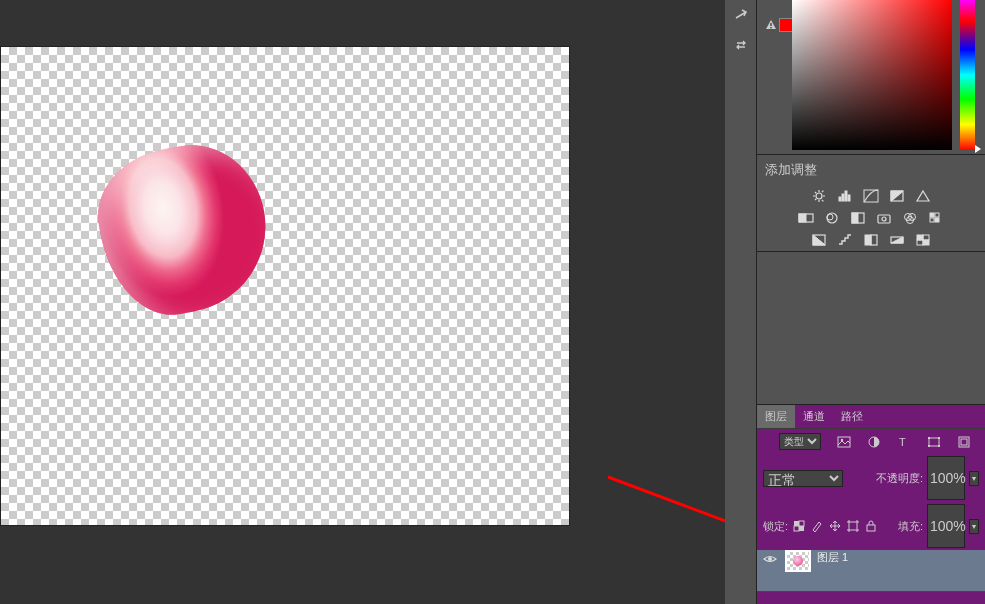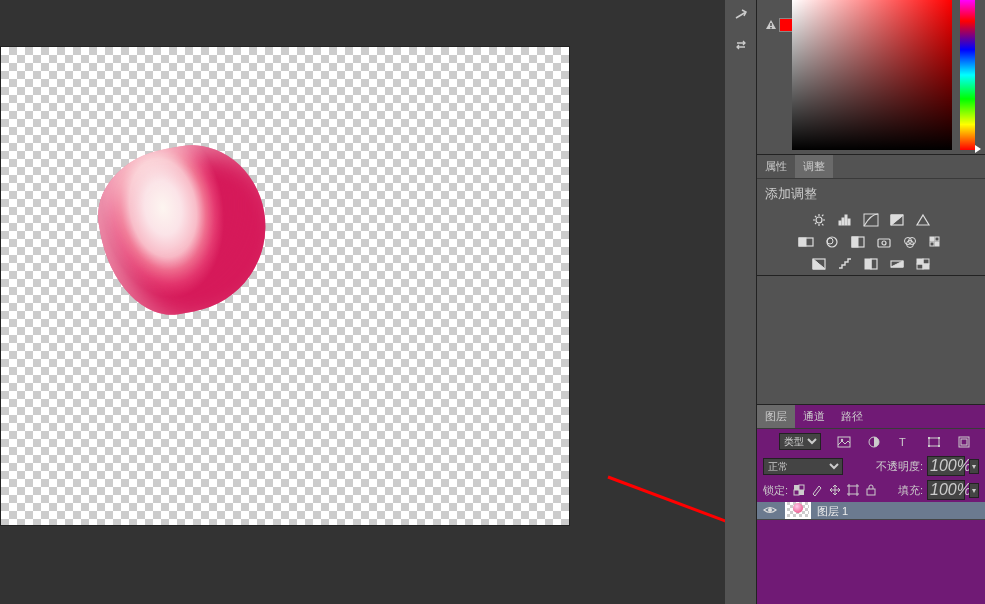"属性" div.tab-bar { html: <div> <div>属性</div> <div>调整</div> </div> -> none }
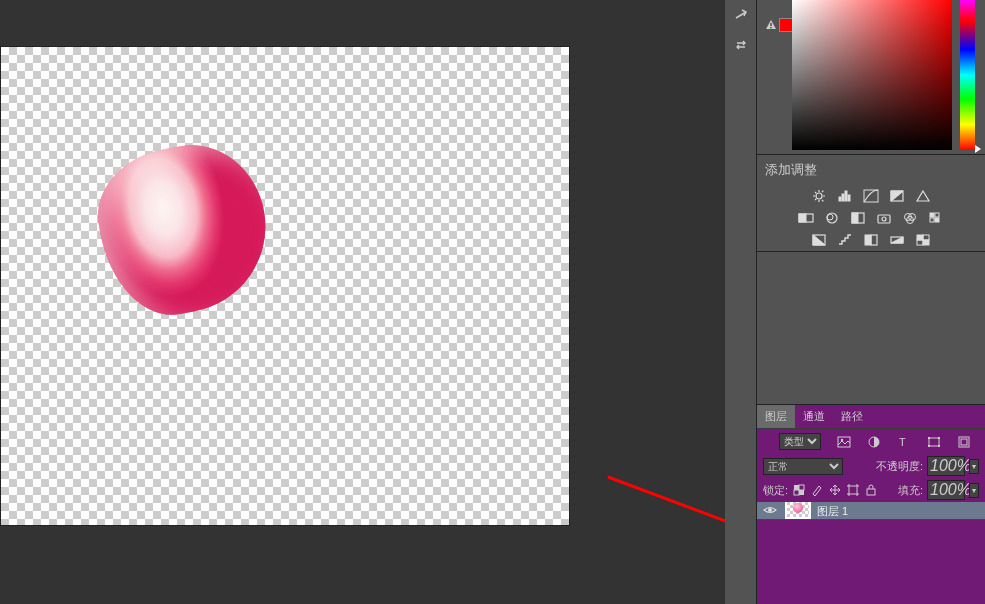"正常" .blend-row select { font-size: 10px -> 14px }
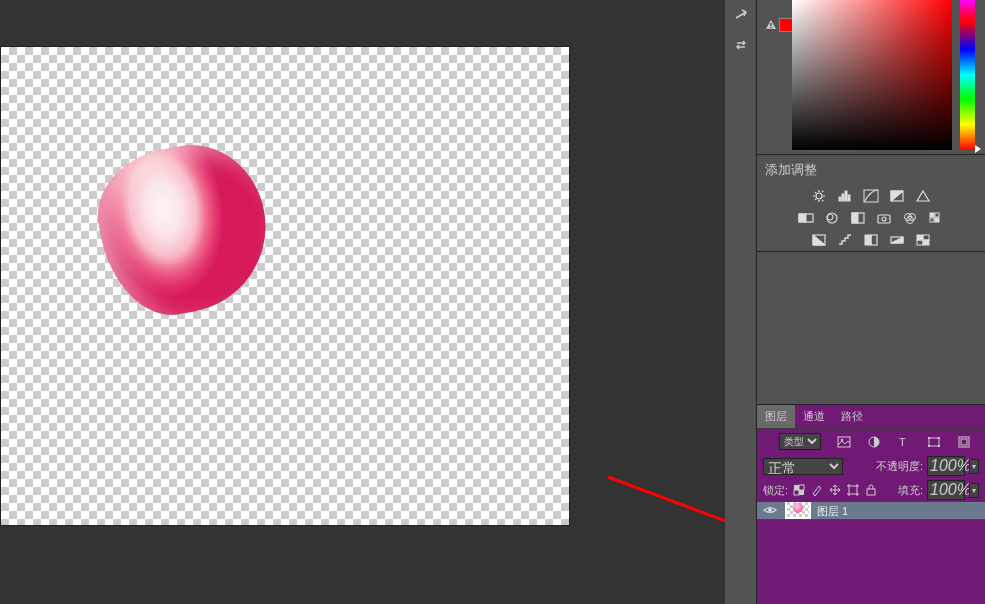"100%" .opacity-box { font-size: 16px -> 14px; font-style: italic -> none; padding: 0 2px -> 13px 2px }
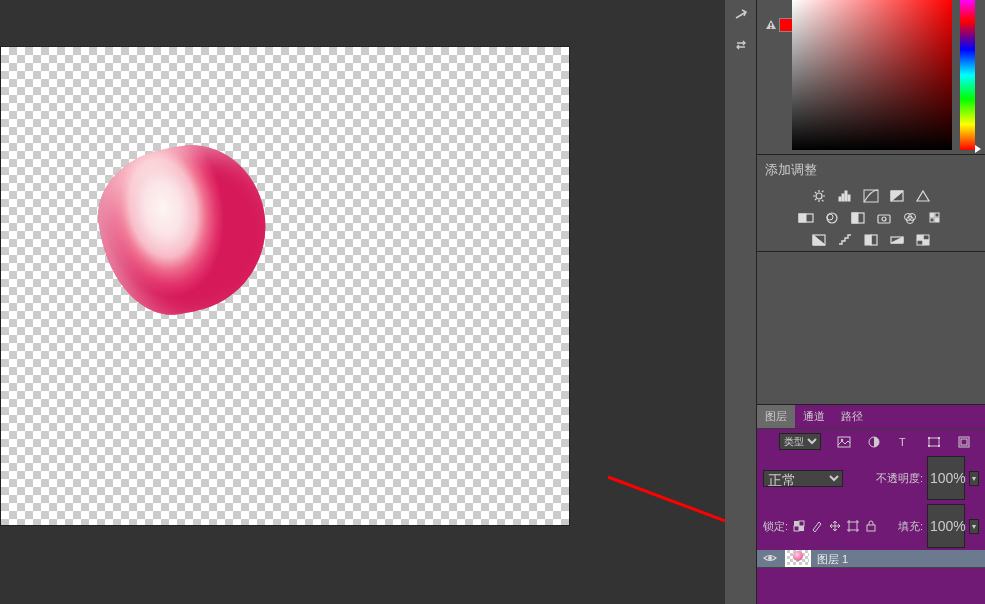"图层 1" .layer { align-items: flex-end -> flex-start; height: 18px -> 42px }
